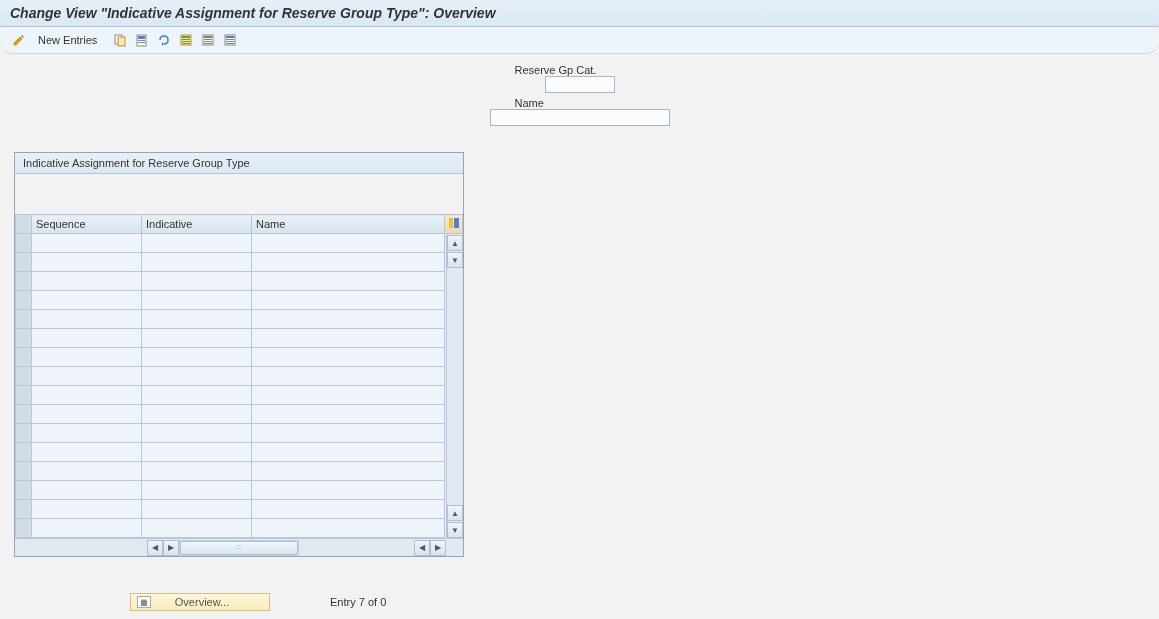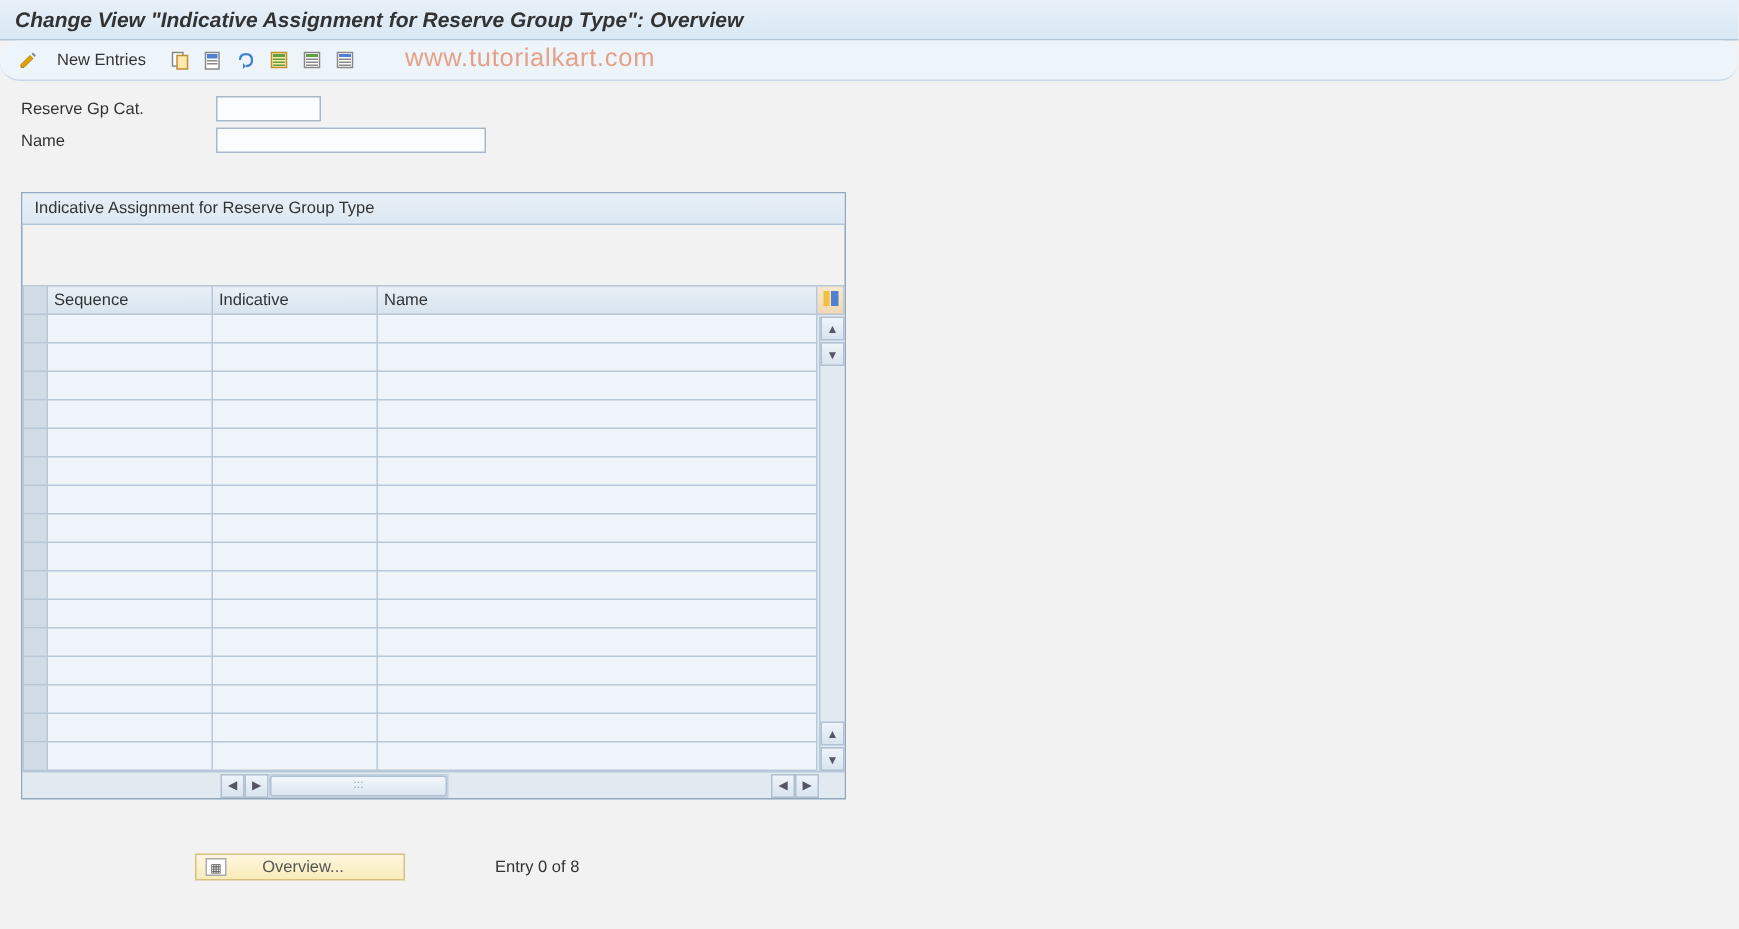"www.tutorialkart.com" div.watermark { html: <div>www.tutorialkart.com</div> -> none }
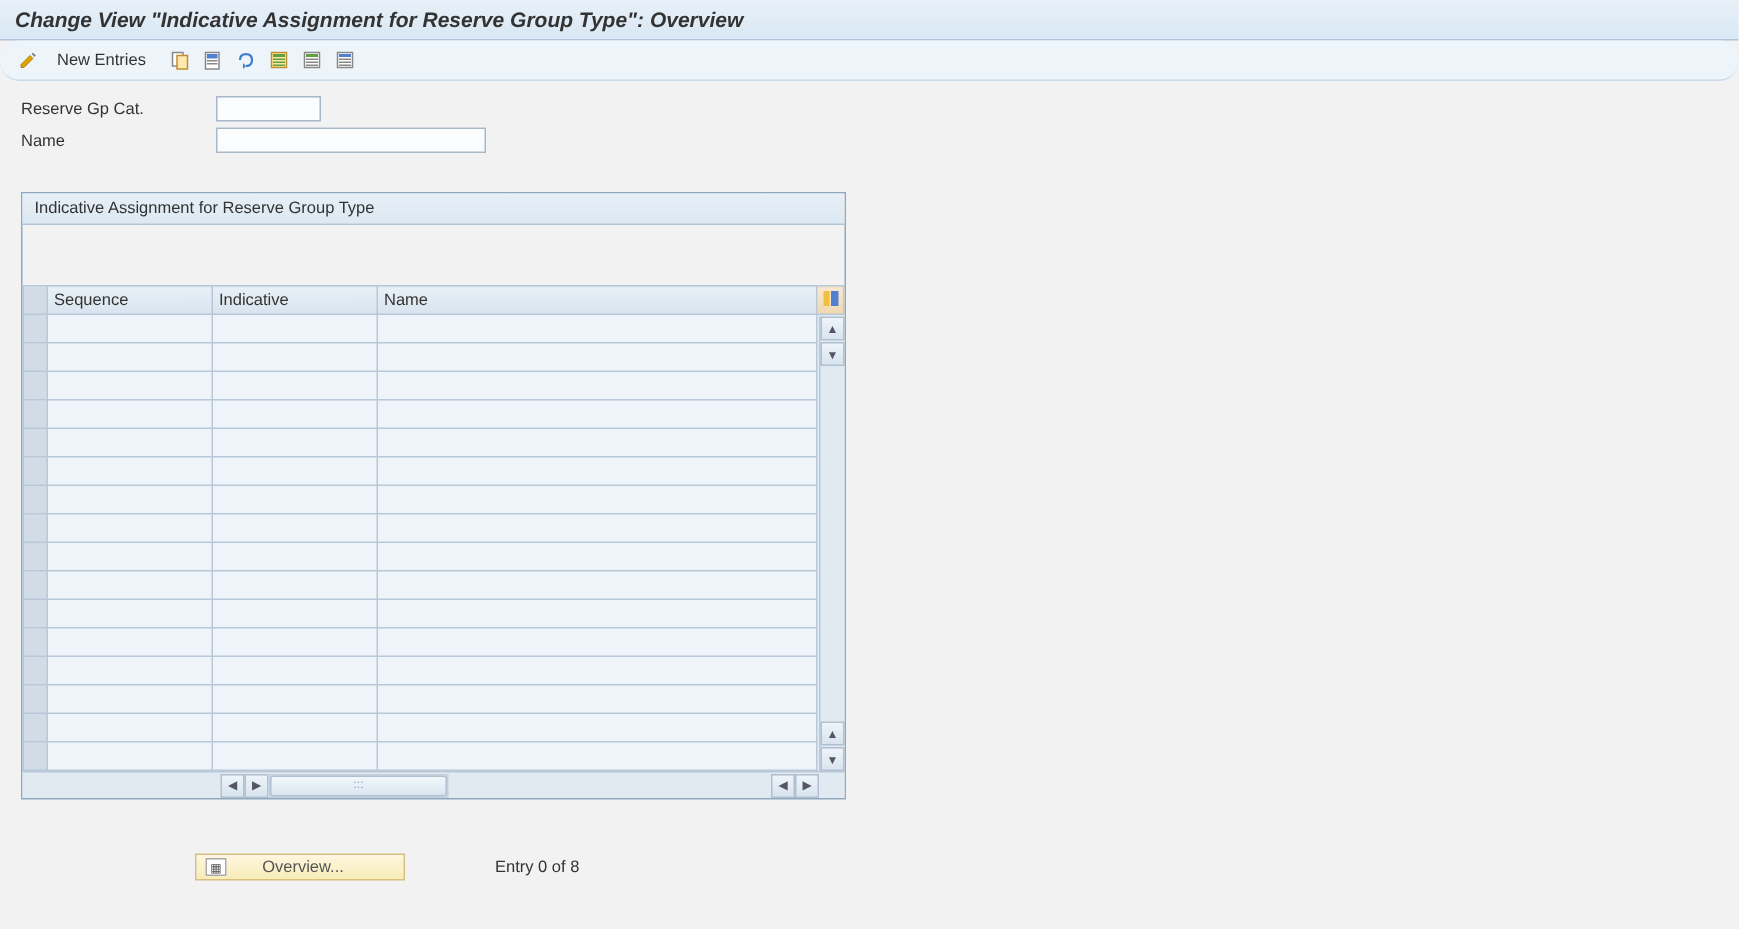"Reserve Gp Cat." .form-row { flex-direction: none -> column }
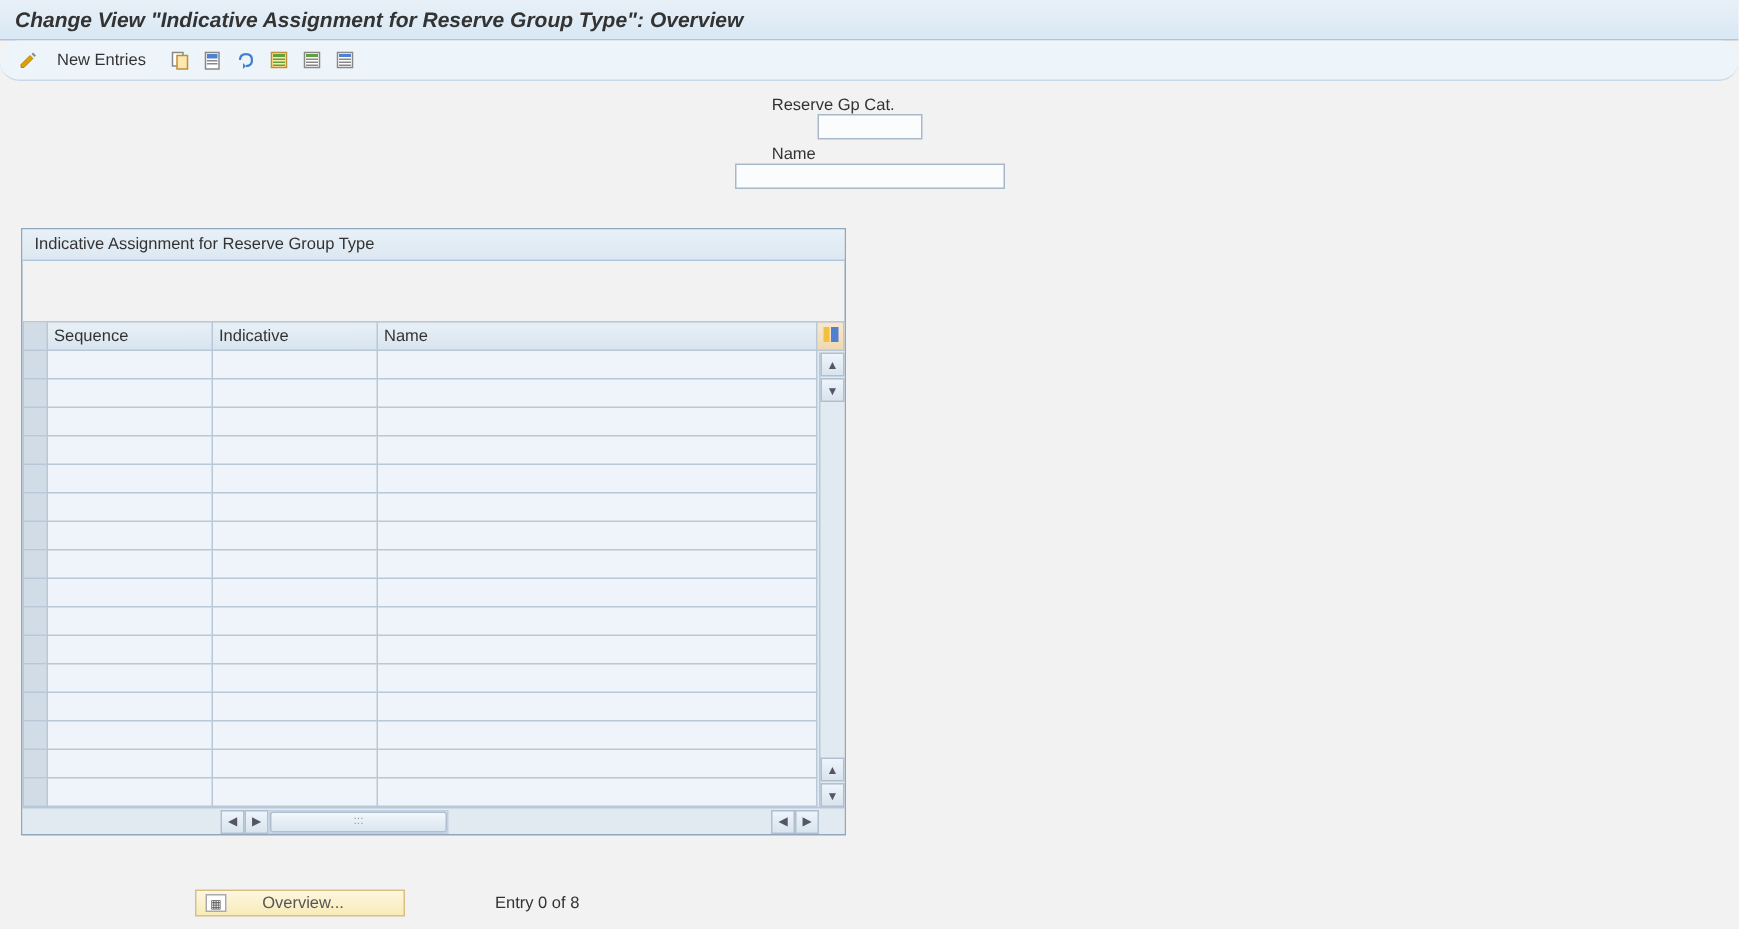"Indicative Assignment for Reserve Group" .table-panel { width: 550px -> 450px }
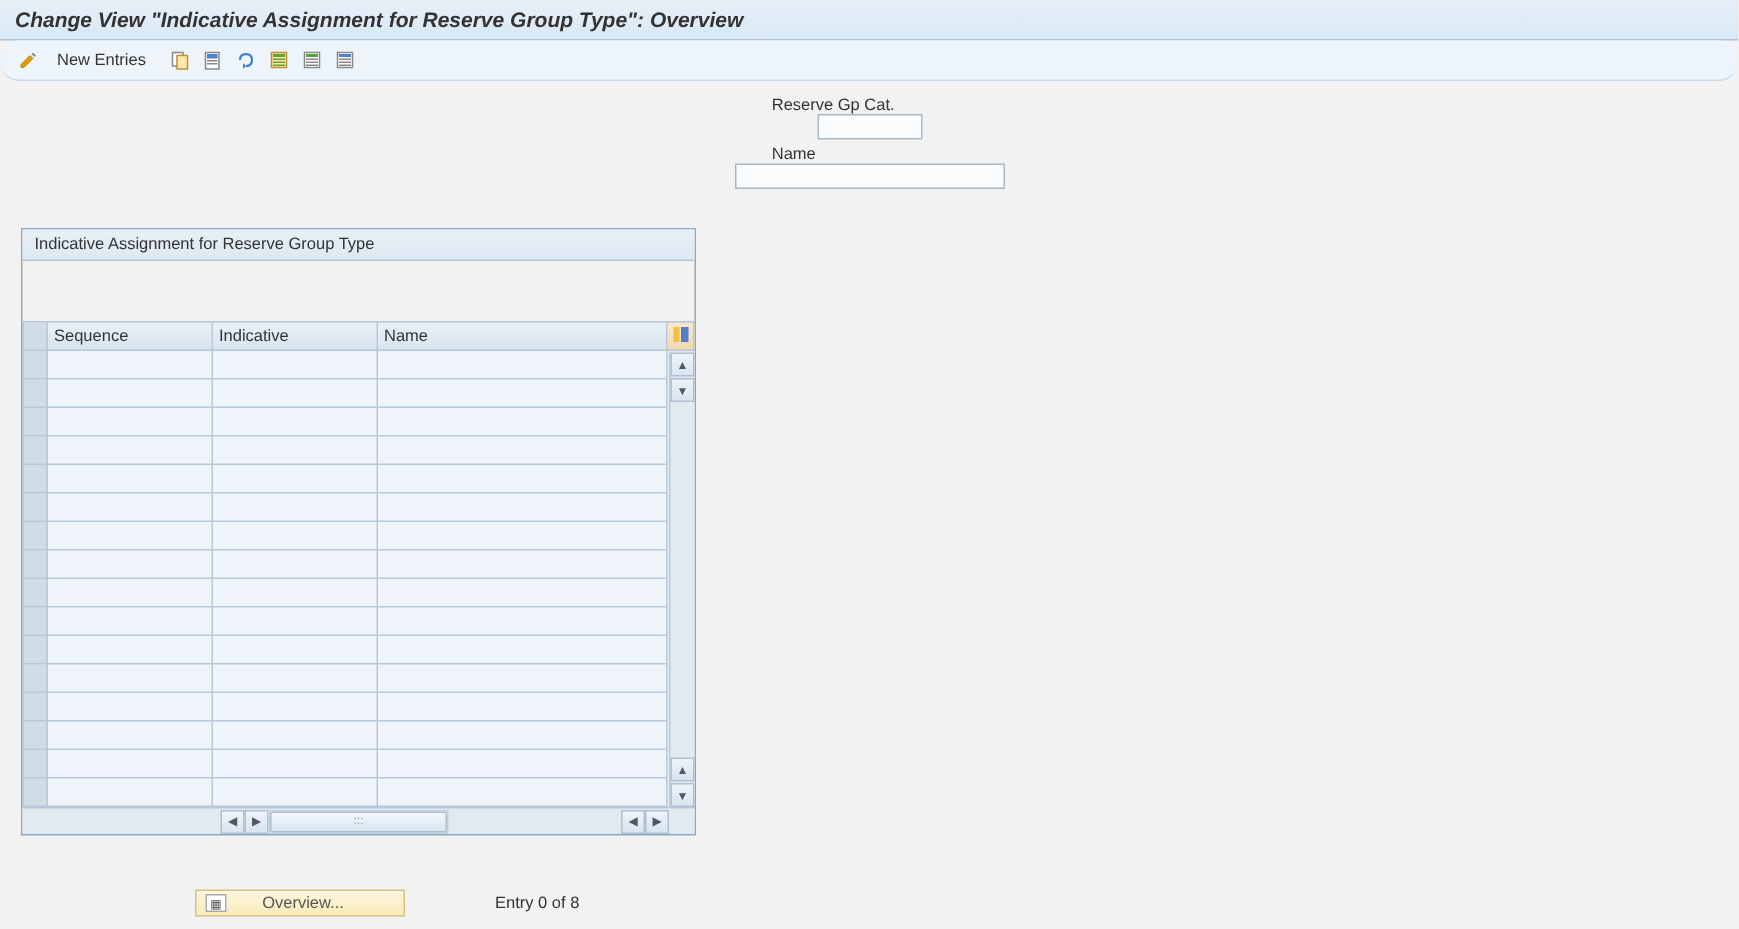"Entry 0 of 8" span.entry-text { text: 0 of 8 -> 7 of 0 }
